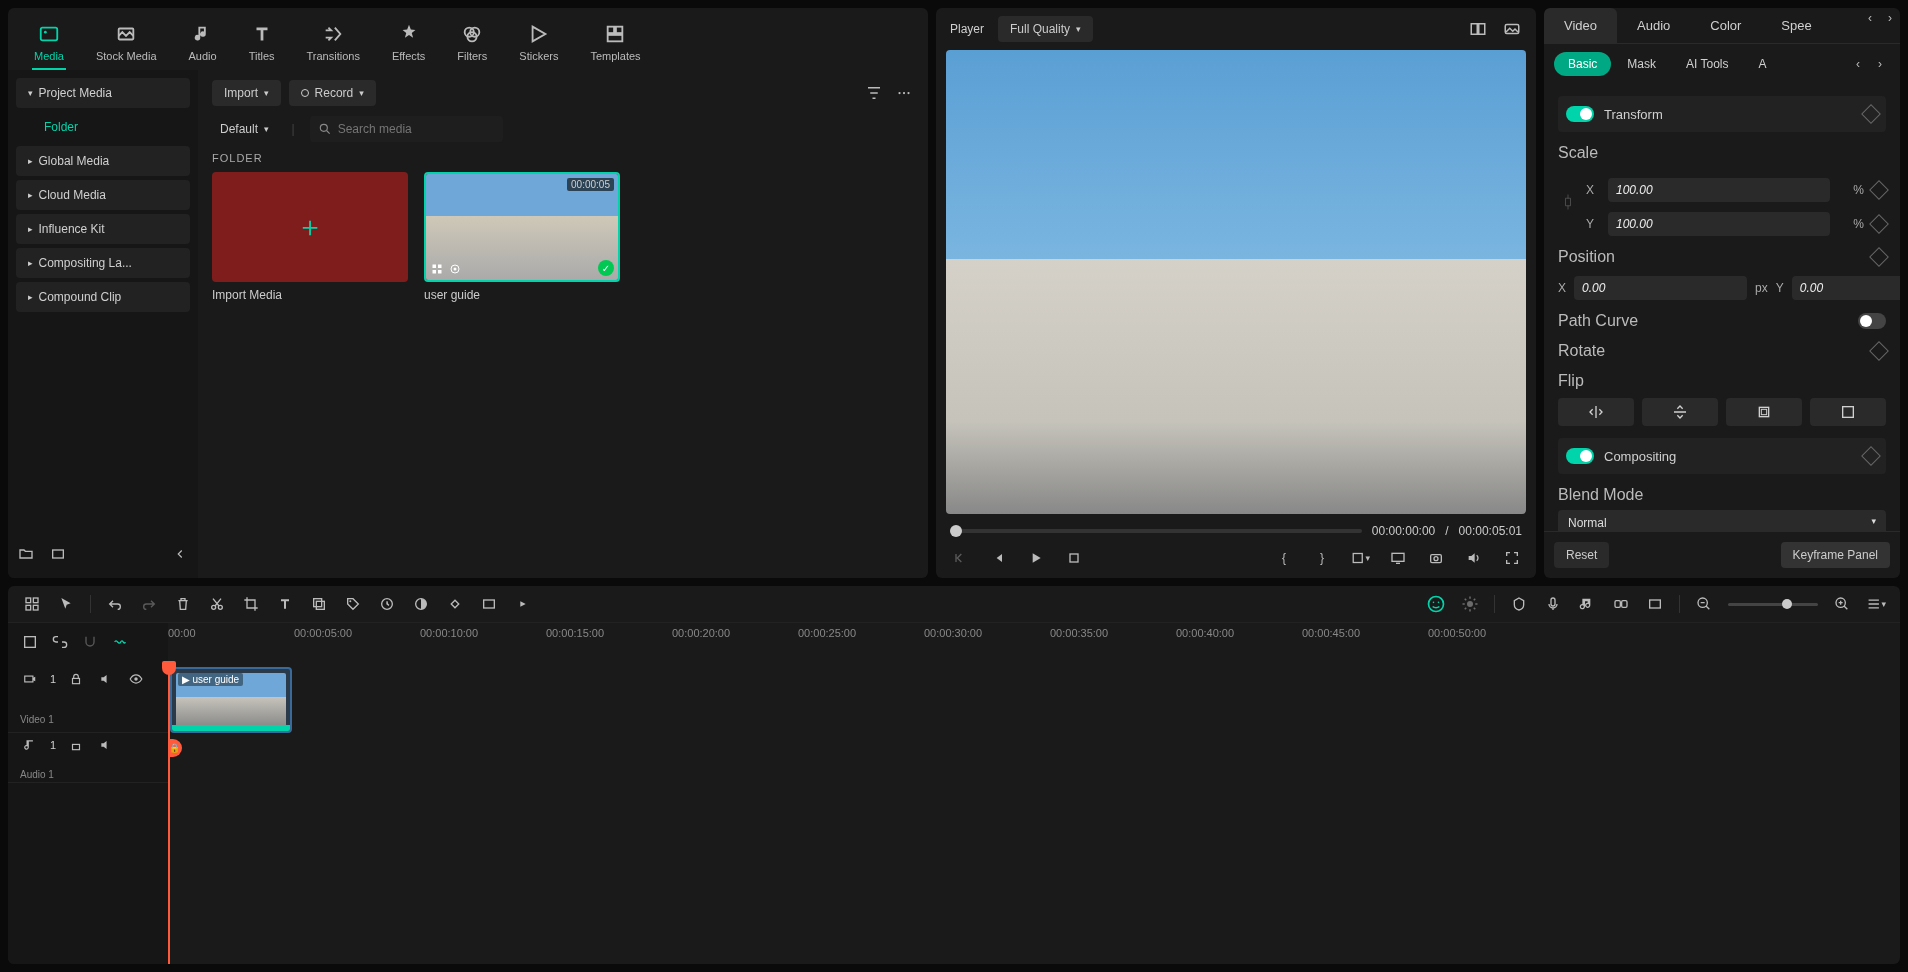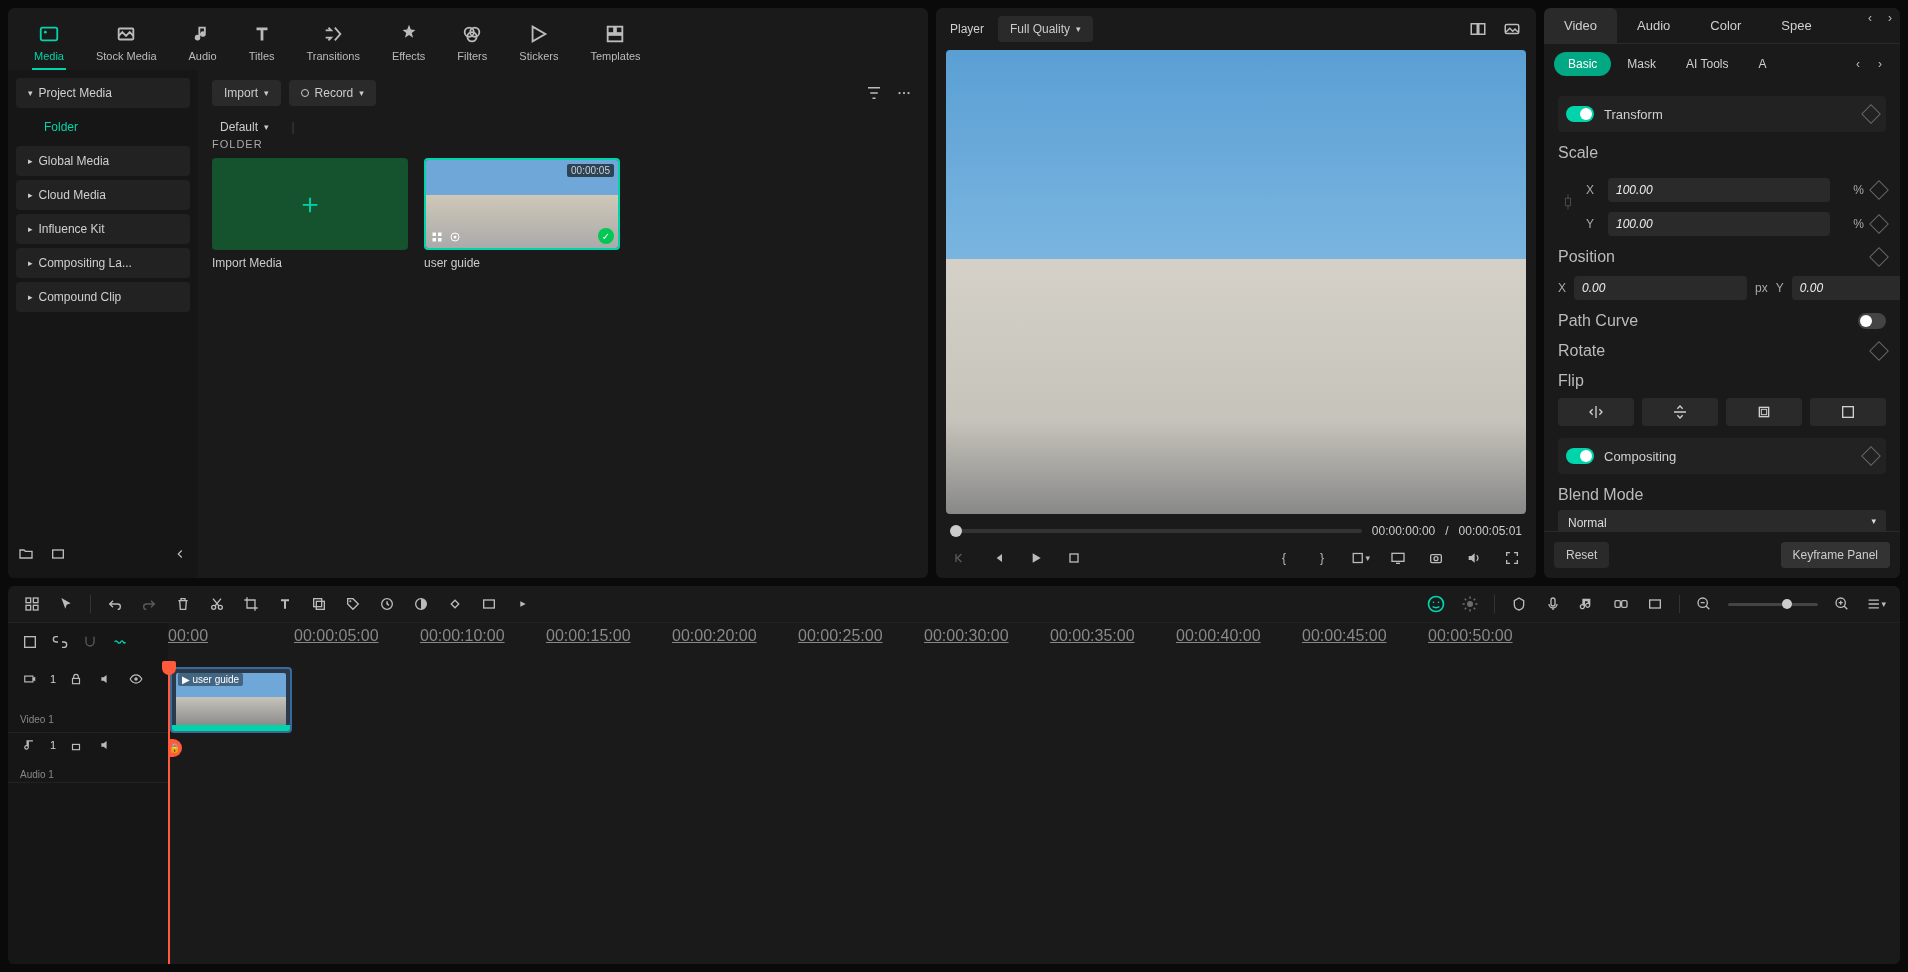"Default" .media-subbar { margin-bottom: none -> 10px }
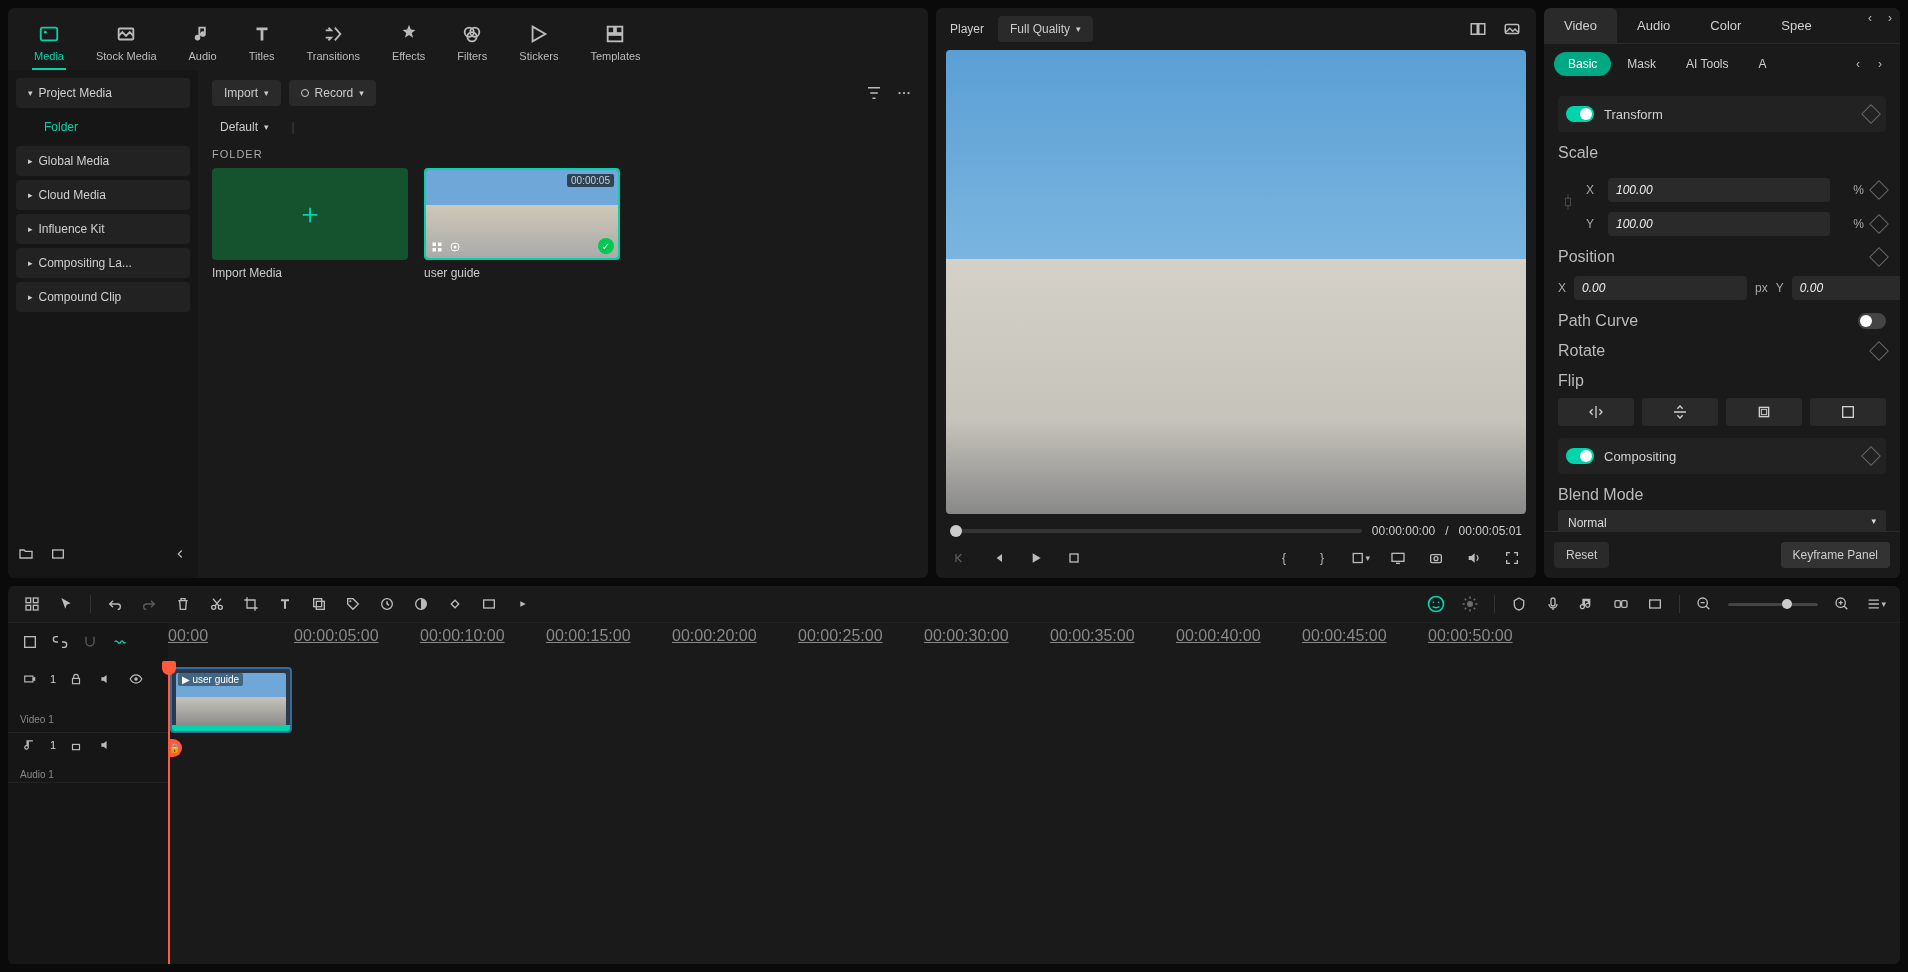"Search media" div.search-wrap { html: none -> <div> <span><svg> <circle></circle> <path></path> </svg></span> <input> </div> }
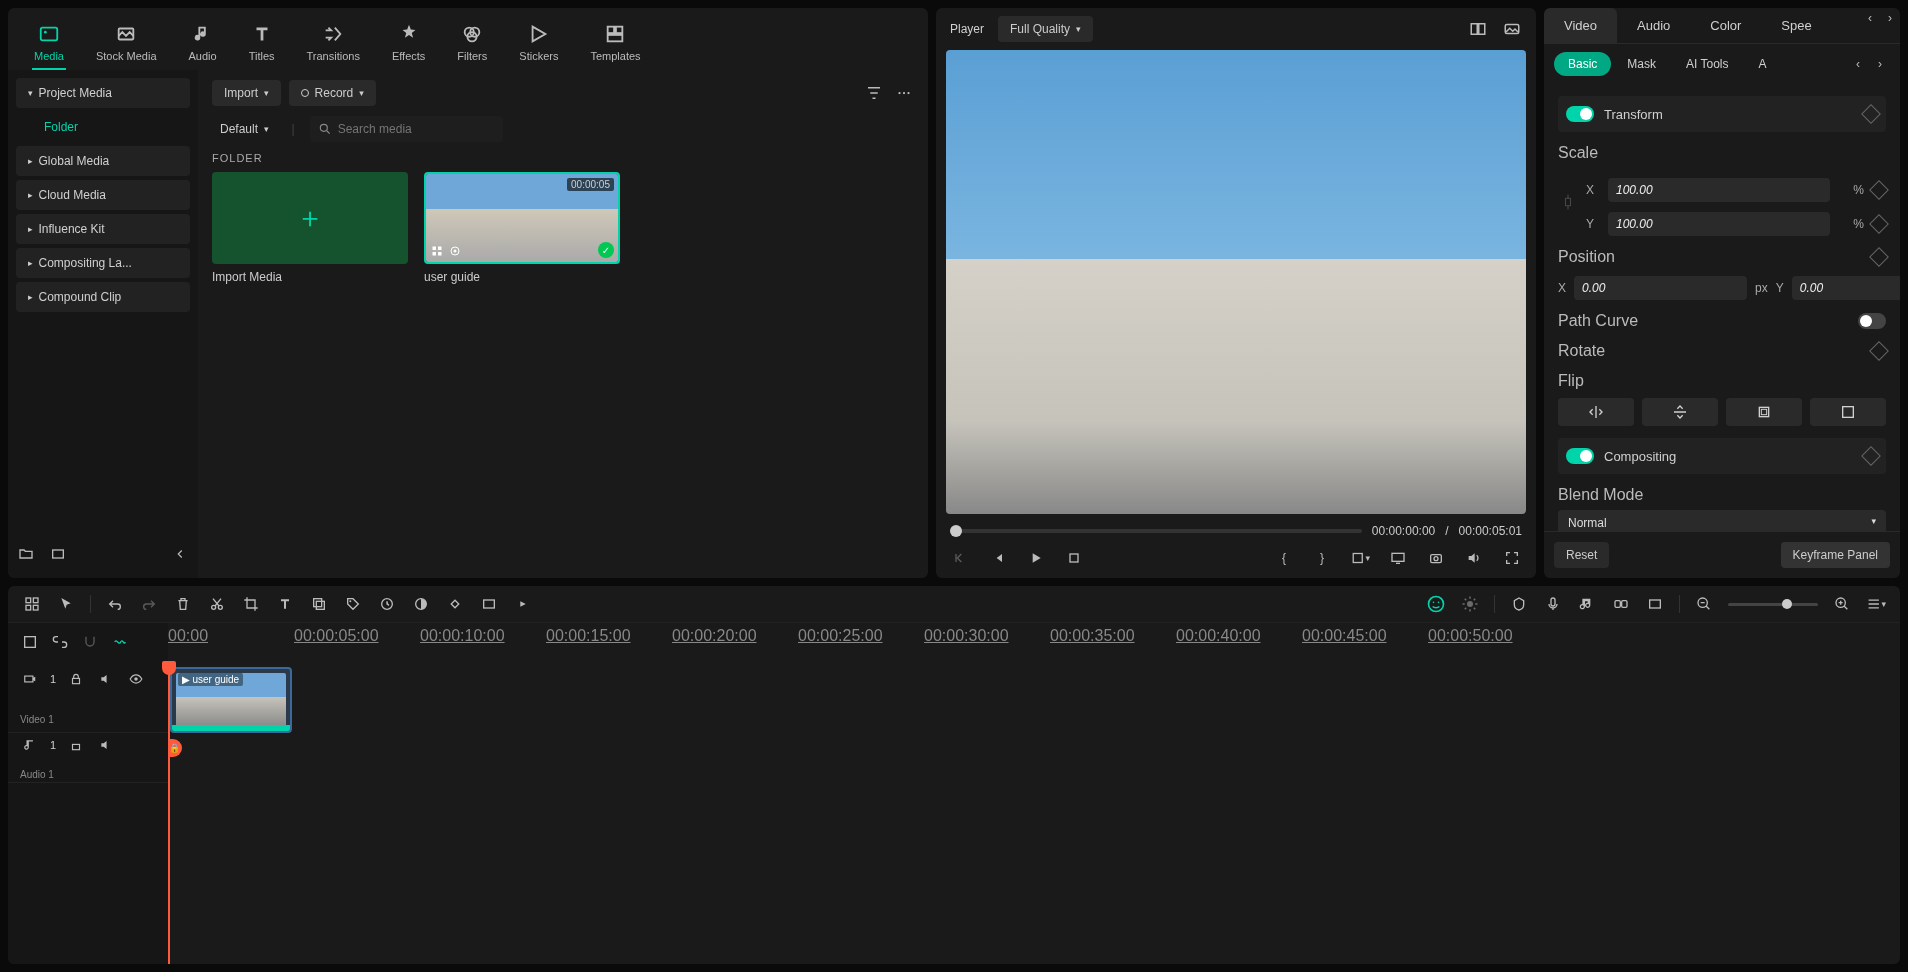"00:00:05" .media-thumb { background: #14532d -> #7f1d1d; height: 92px -> 110px }
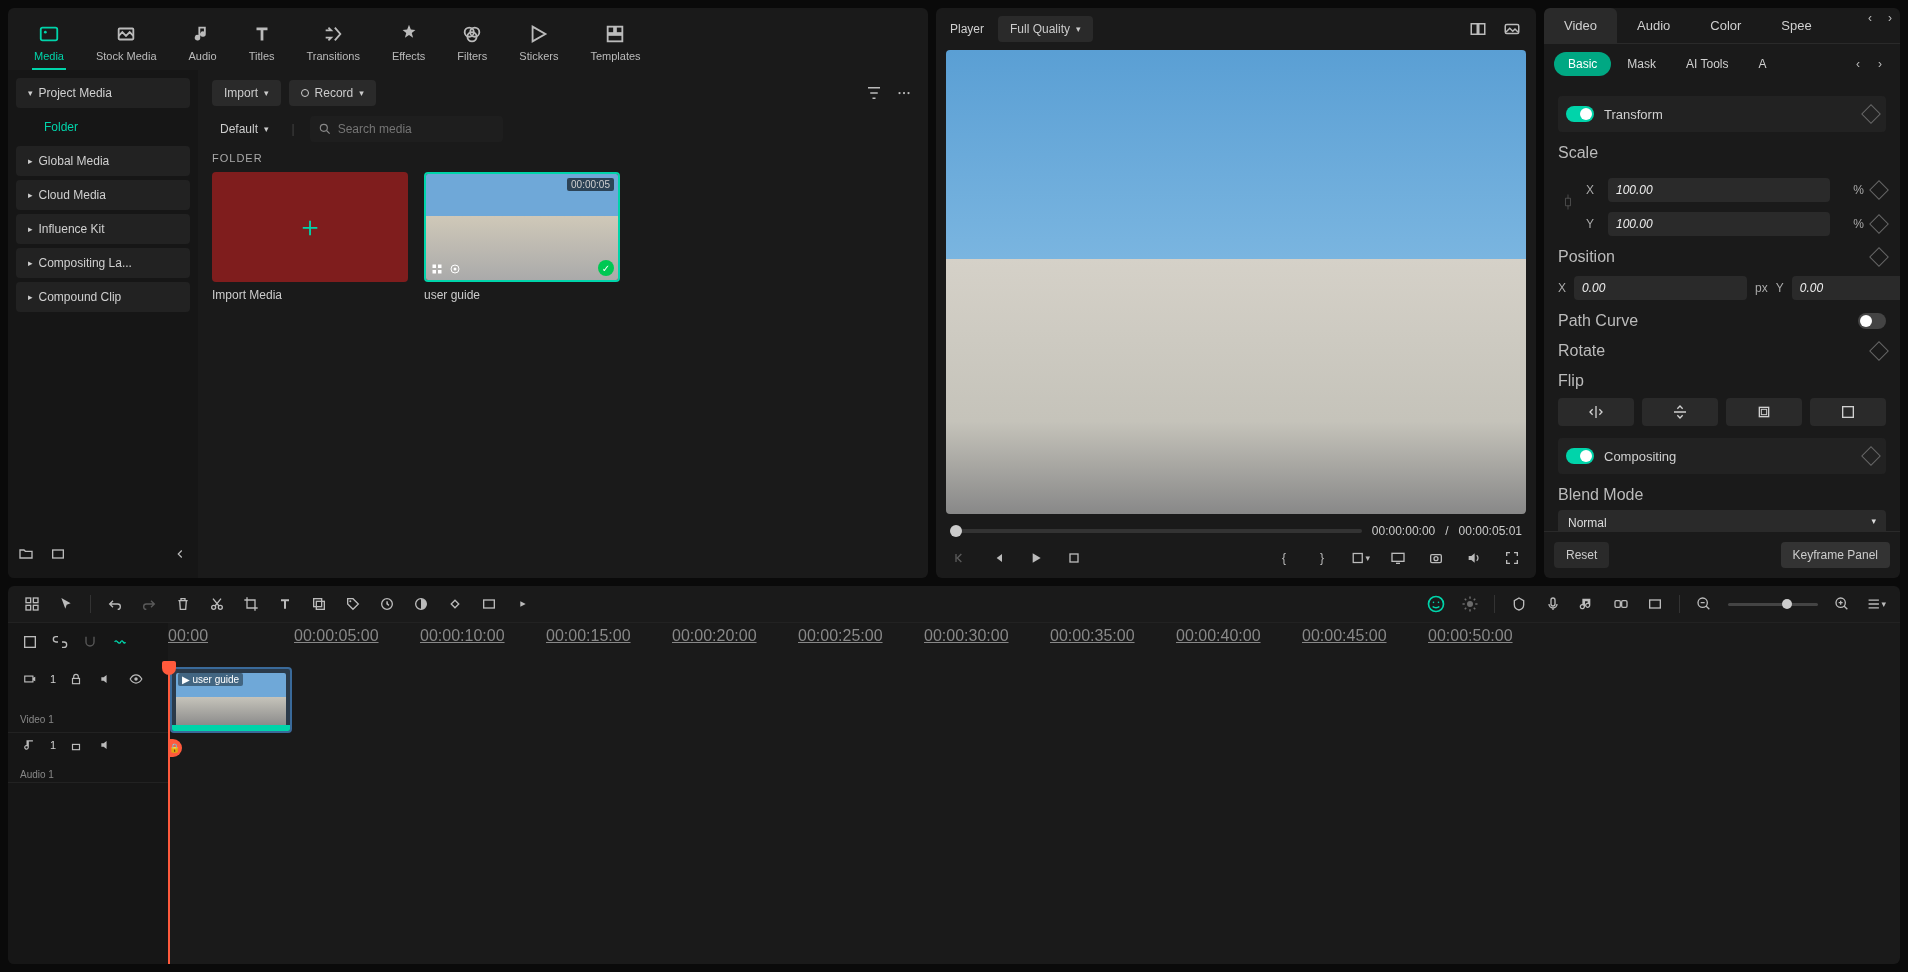"00:00" .ruler-mark { font-size: 16px -> 11px; text-decoration: underline -> none }
